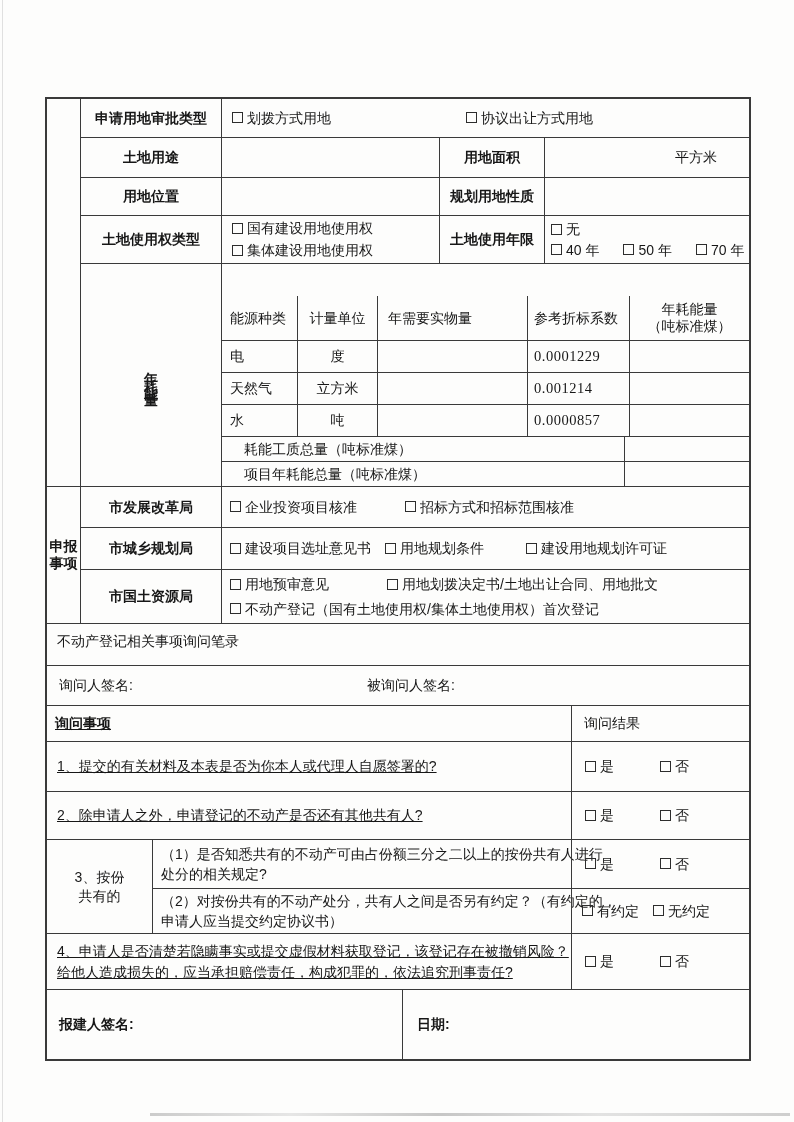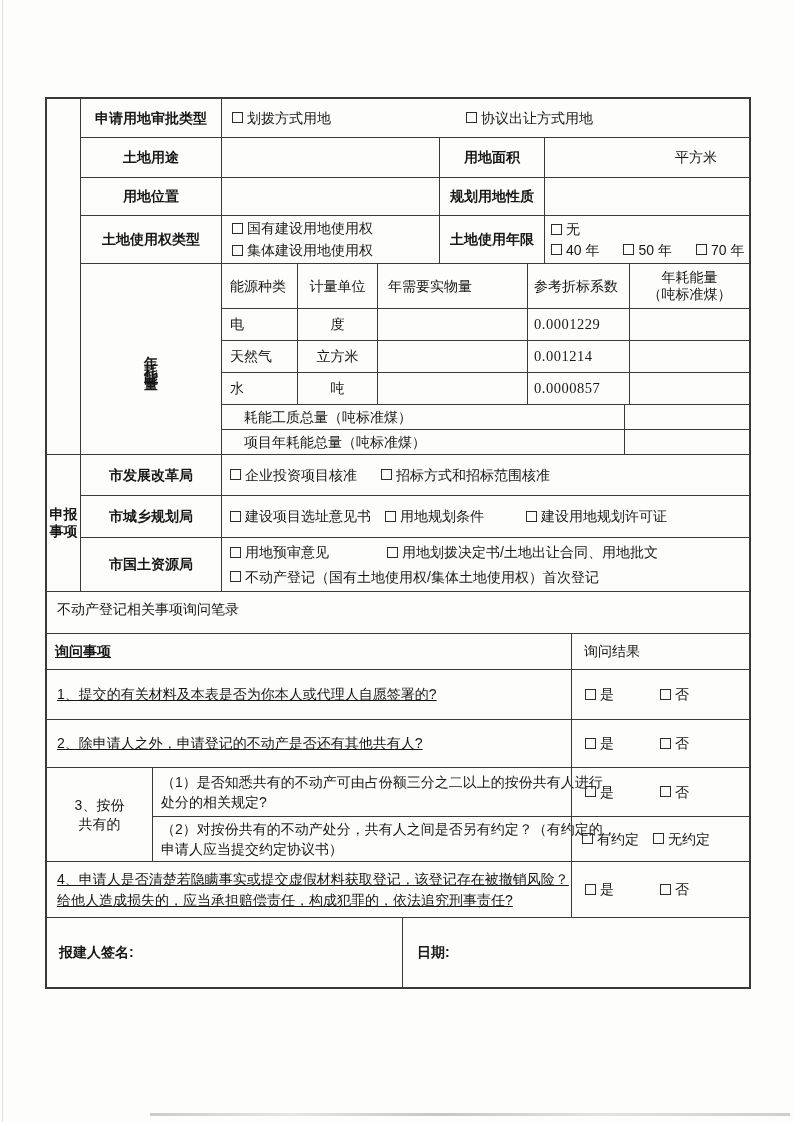"能源种类" .h-eh { margin-top: none -> 32px }
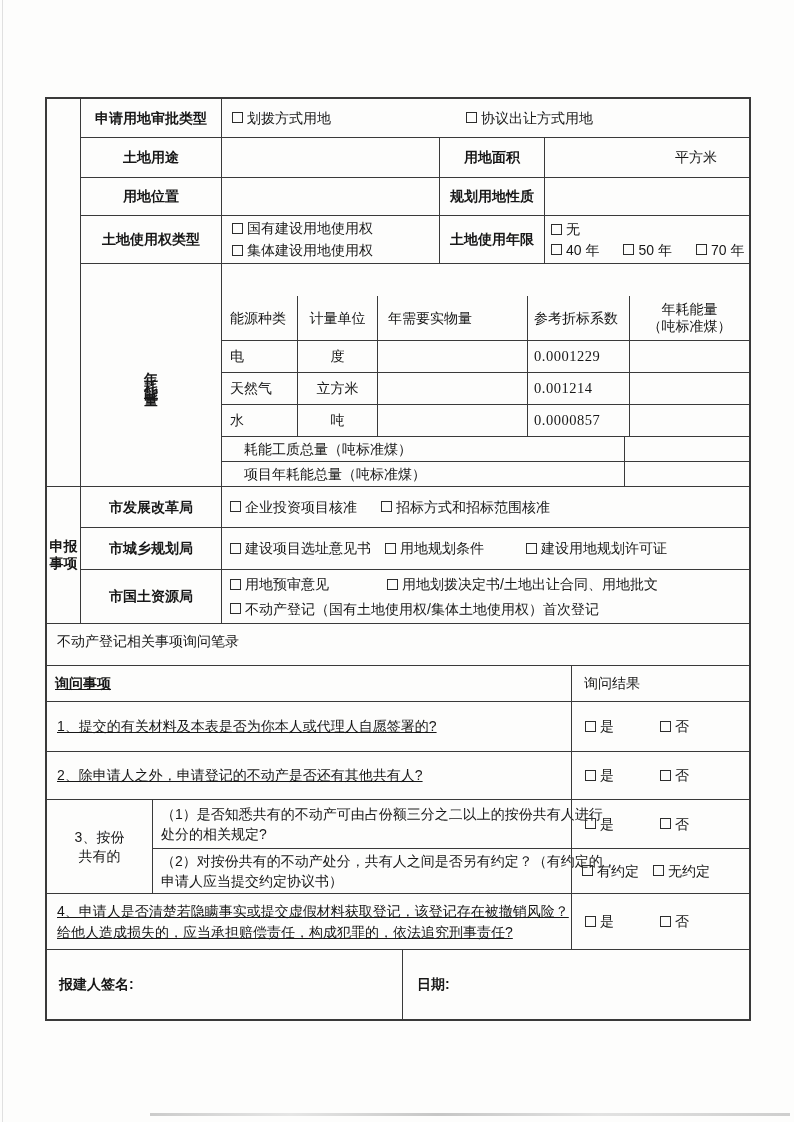"招标方式和招标范围核准" .gap38 { margin-left: 24px -> 48px }
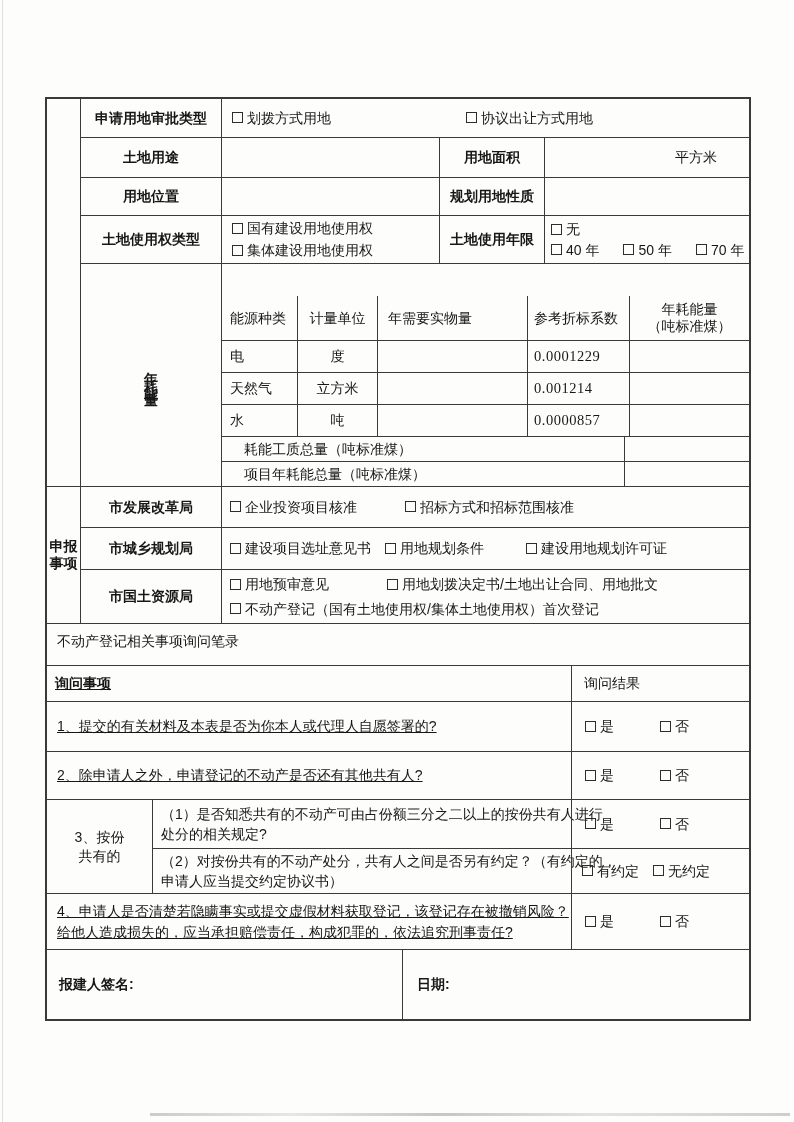"询问人签名:" div.drow { html: none -> <div> <div> <span>询问人签名:</span> <span>被询问人签名:</span> </div> </div> }
